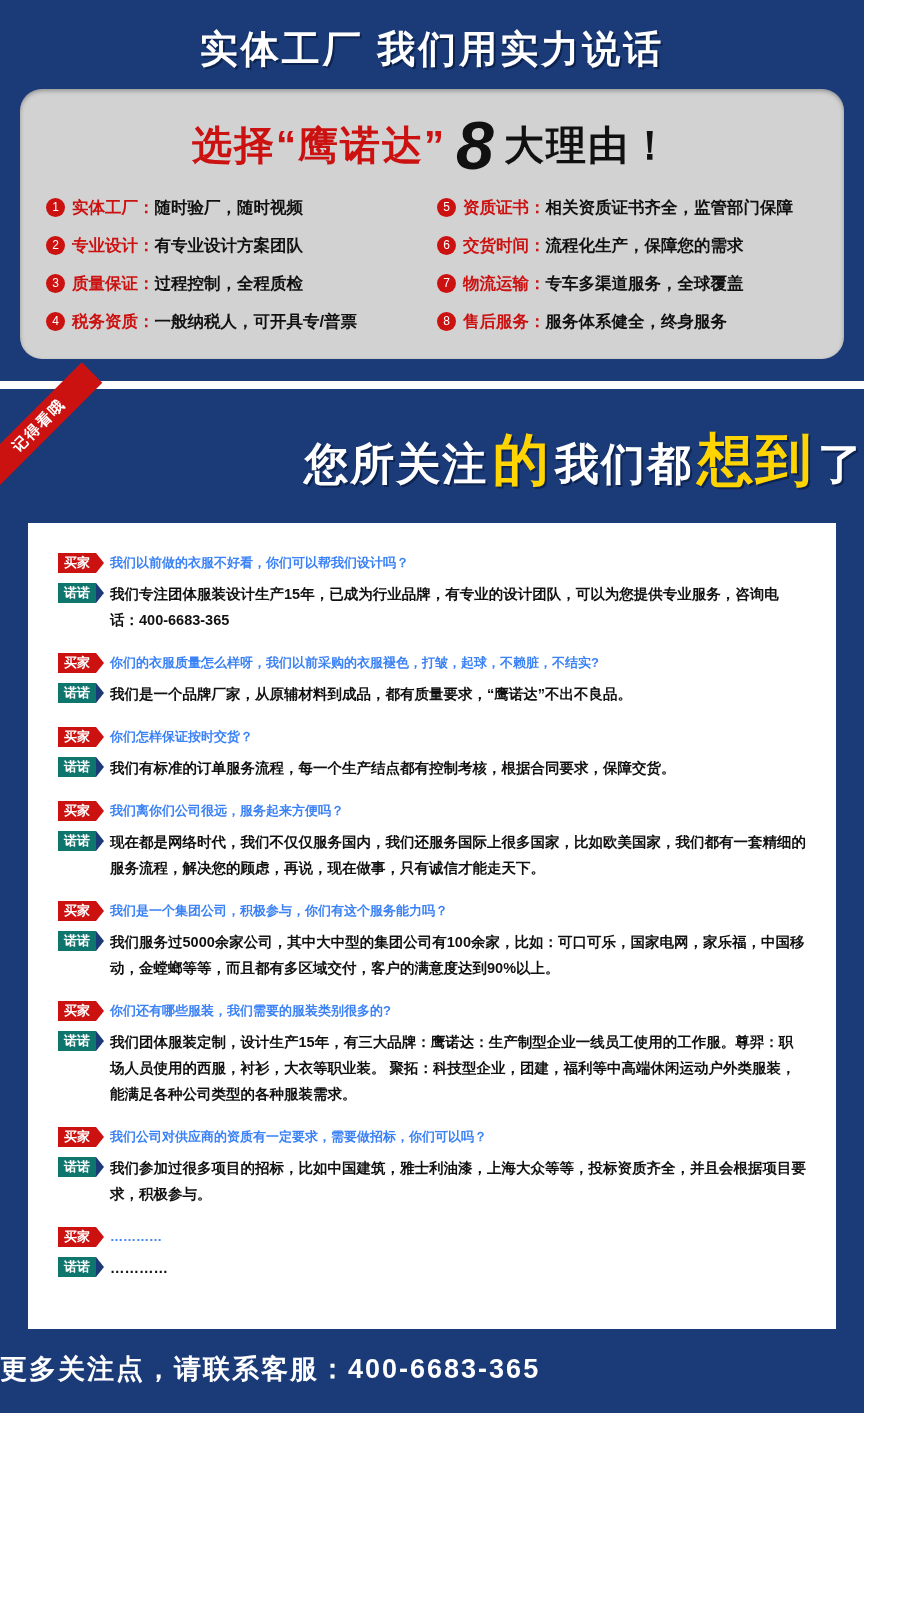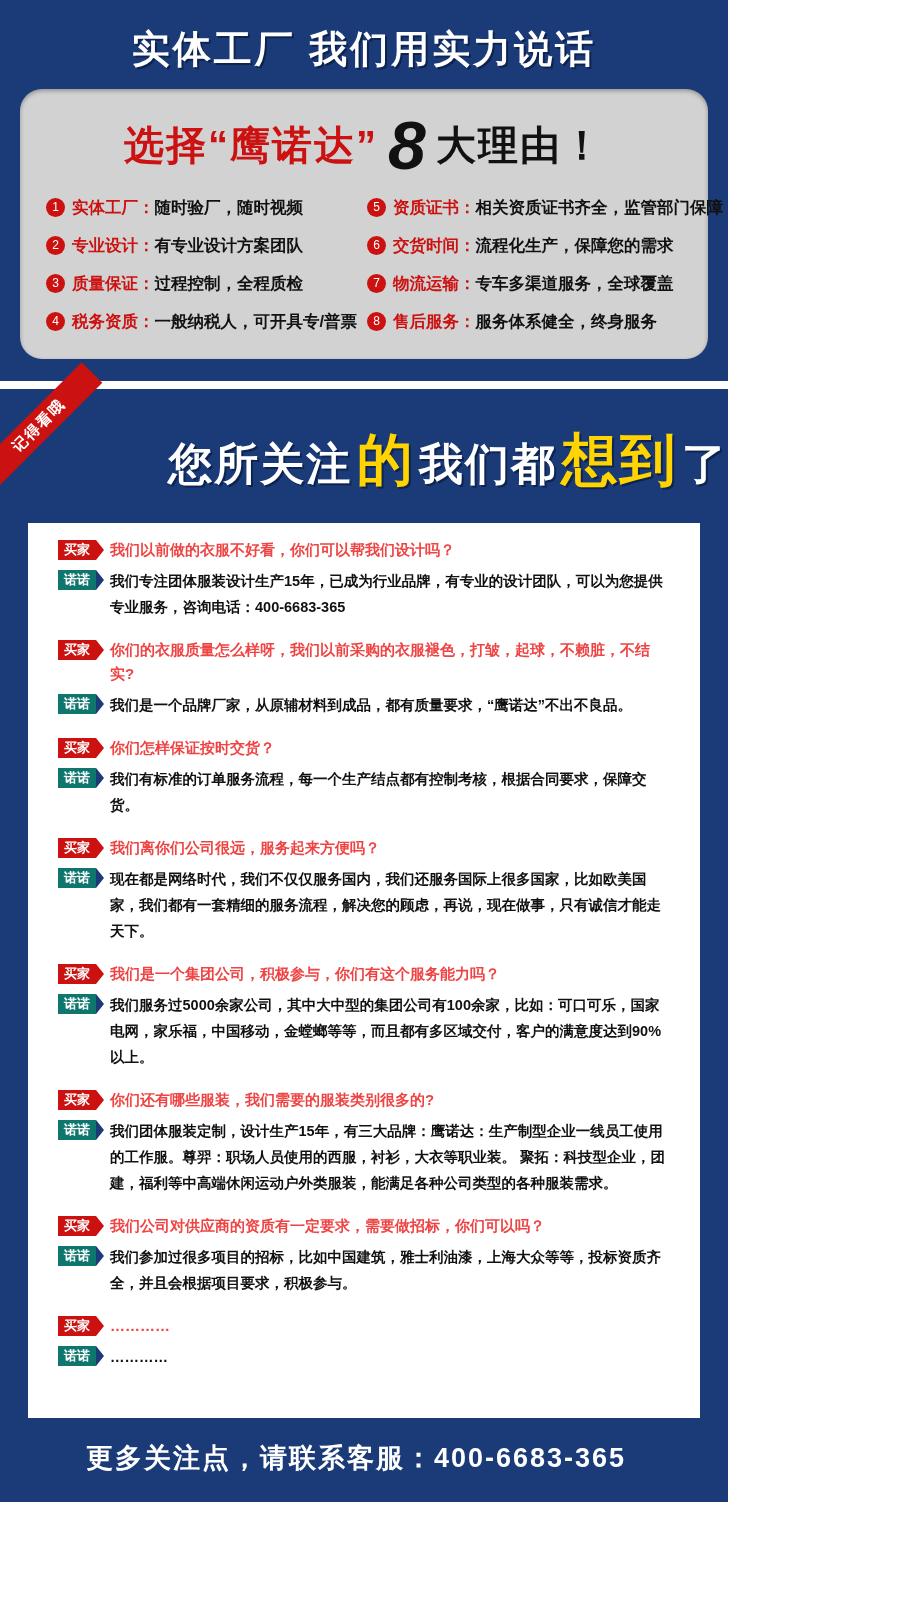"实体工厂 我们用实力说话" .page { width: 728px -> 864px }
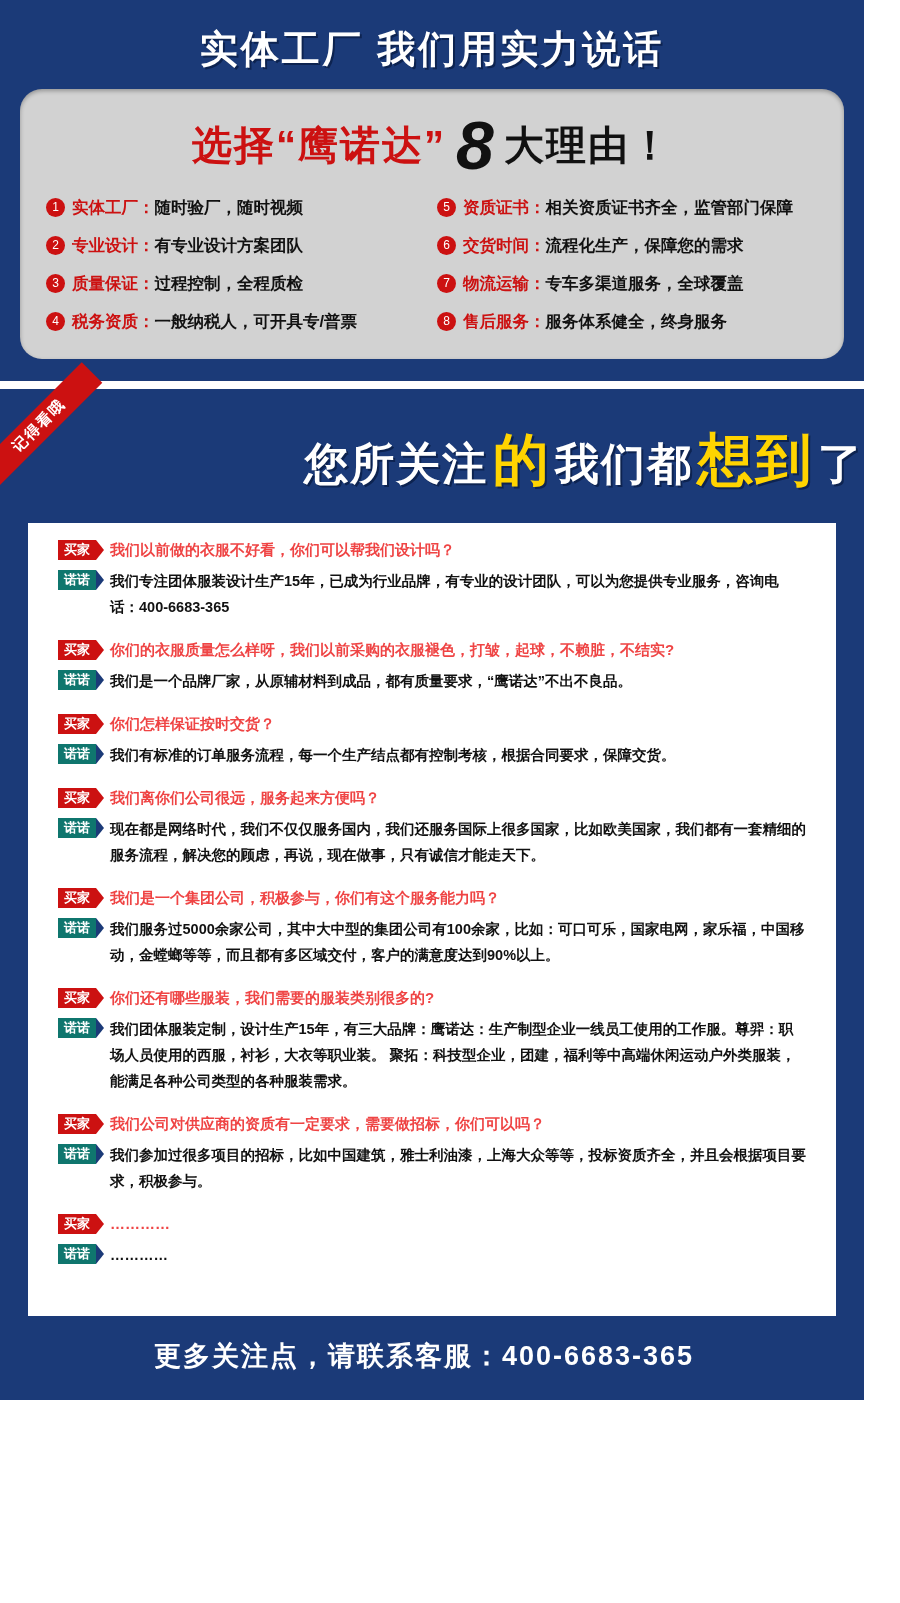"买家" .faq-card { padding: 15px 30px 30px 30px -> 28px 30px 30px 30px }
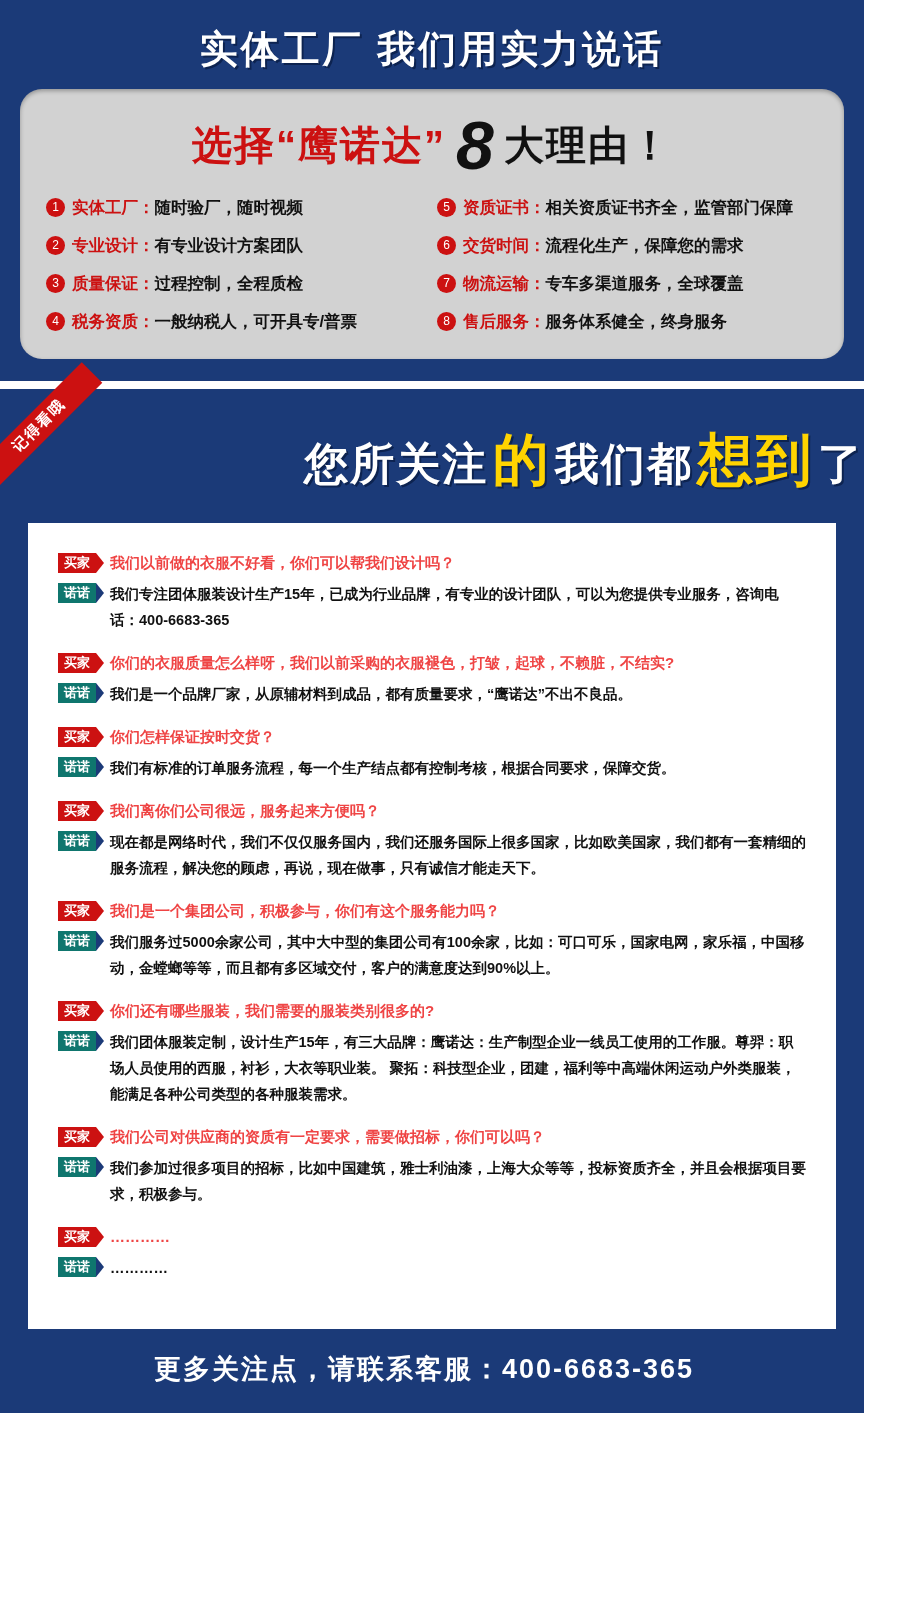"我们以前做的衣服不好看，你们可以帮我们设计吗？" .qtext { color: #ef4444 -> #3b82f6; font-size: 15px -> 13px }
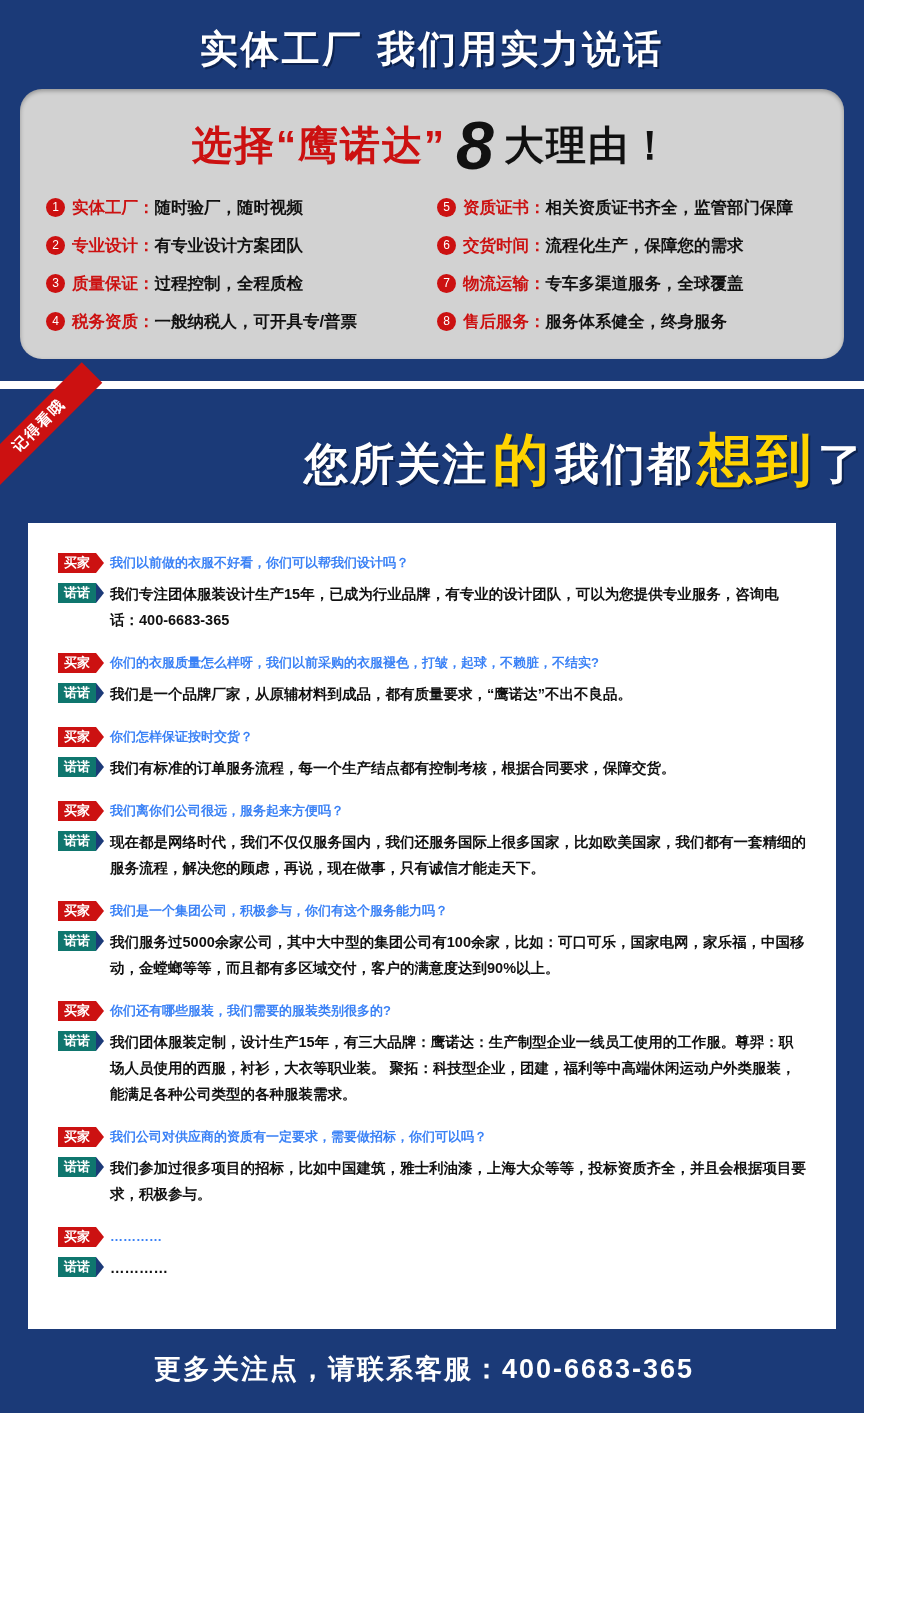"更多关注点，请联系客服：400-6683-365" .footer-bar { text-align: center -> none }
